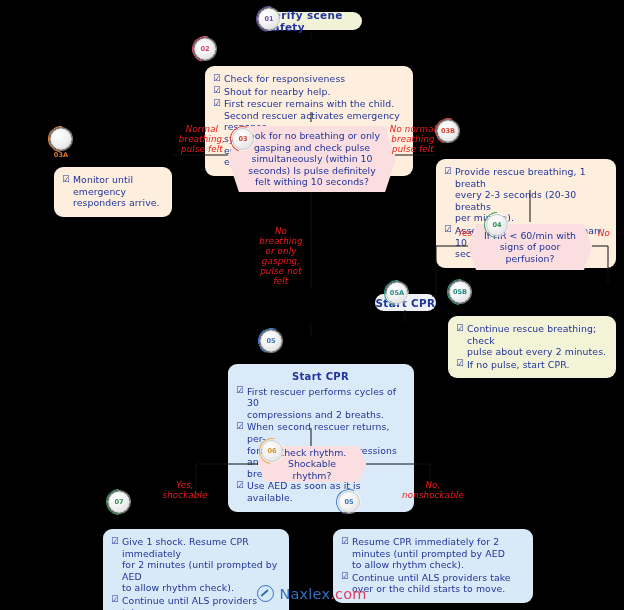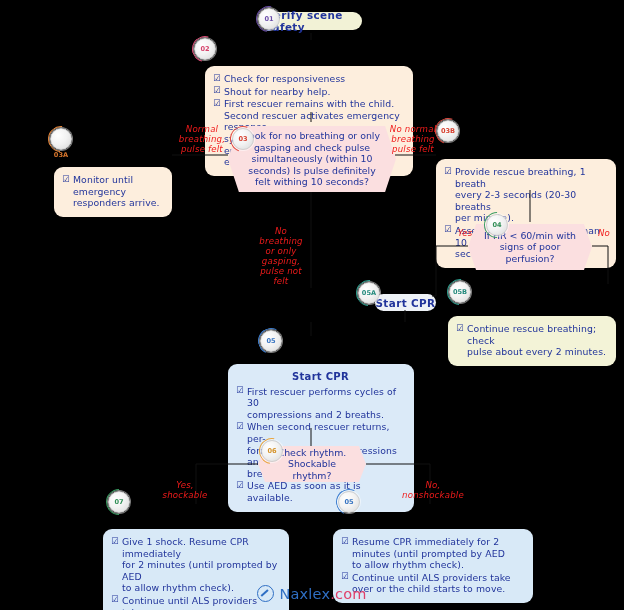"05A" div.badge { left: 358px -> 386px }
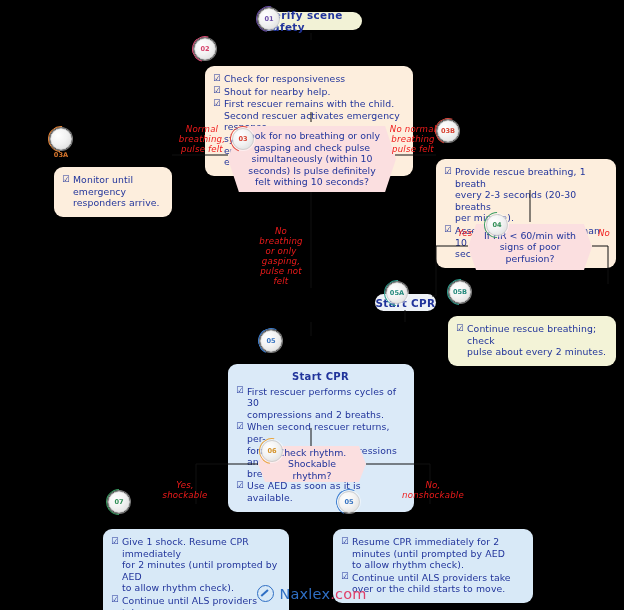"If no pulse, start CPR." li { html: none -> <li>If no pulse, start CPR.</li> }
